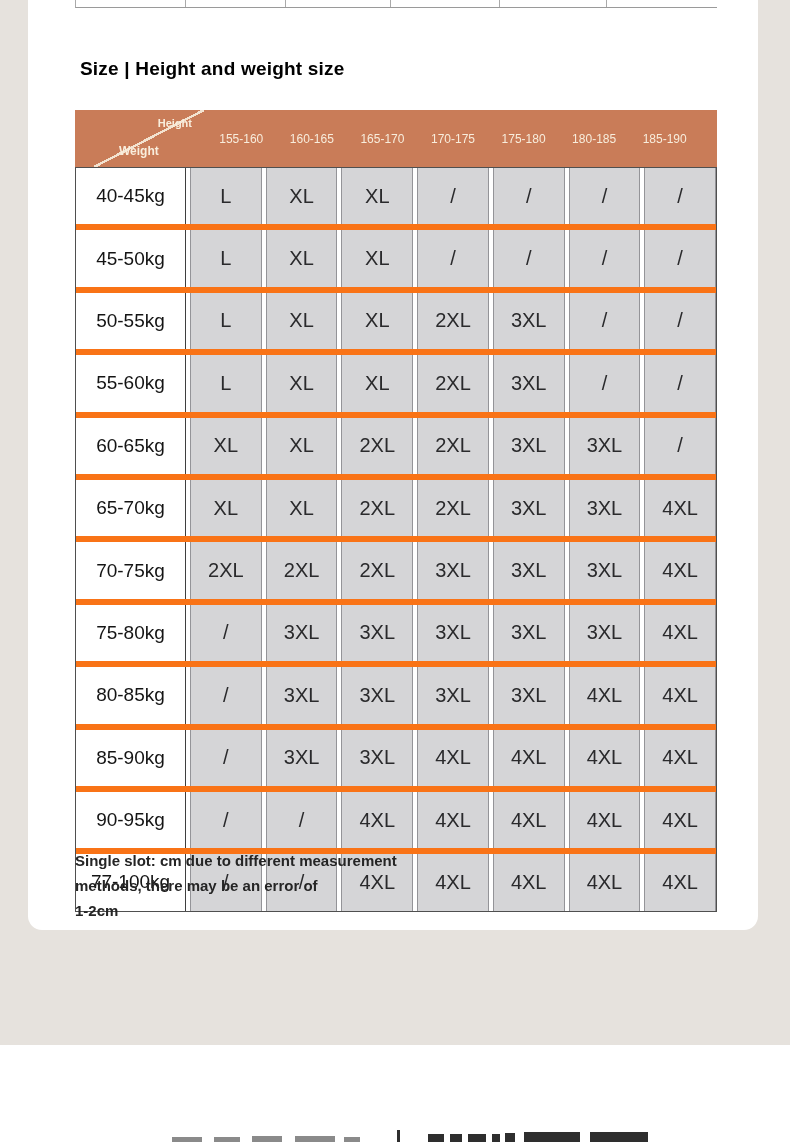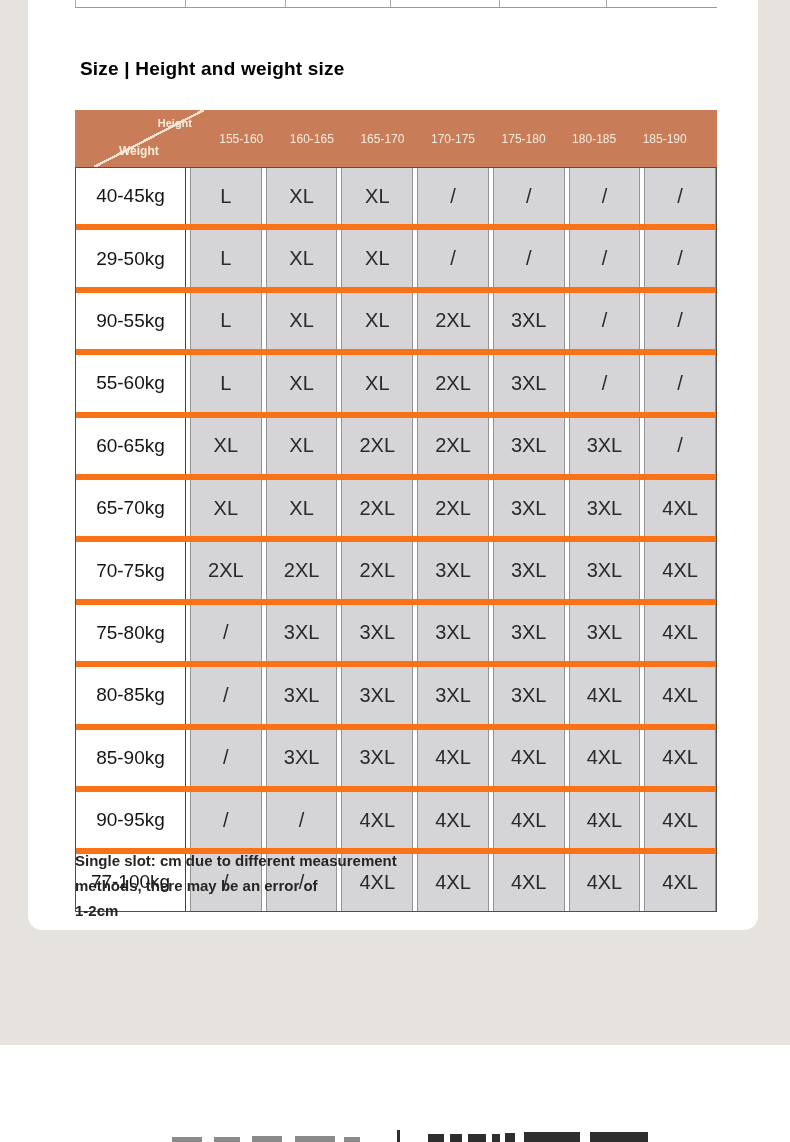"29-50kg" div.cell { text: 29-50kg -> 45-50kg }
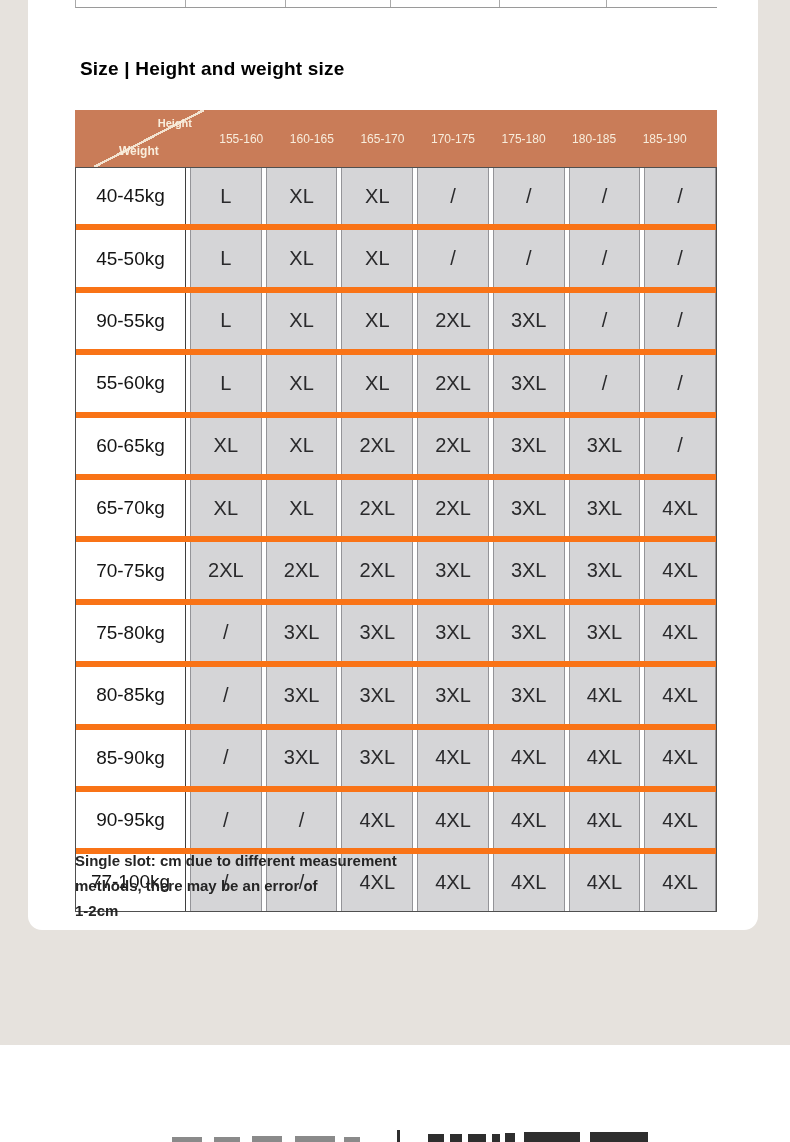"90-55kg" div.cell { text: 90-55kg -> 50-55kg }
